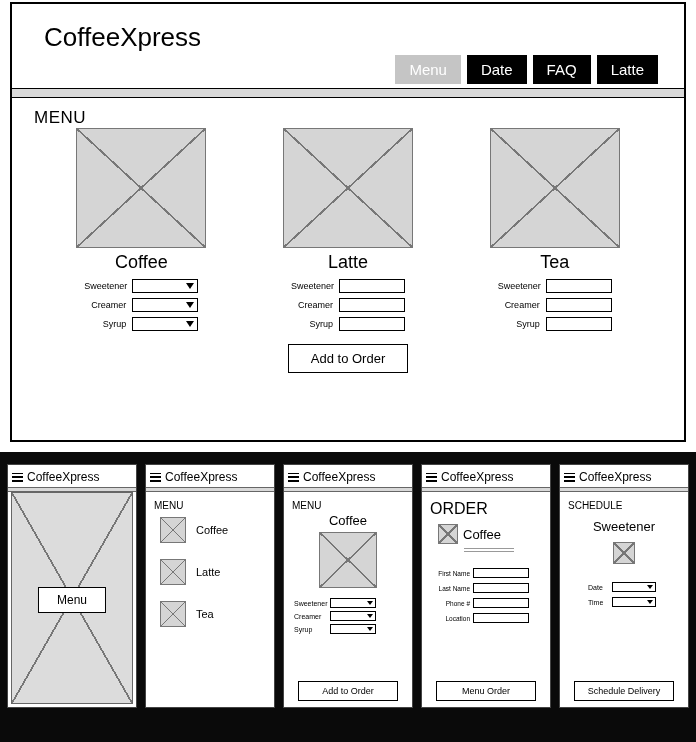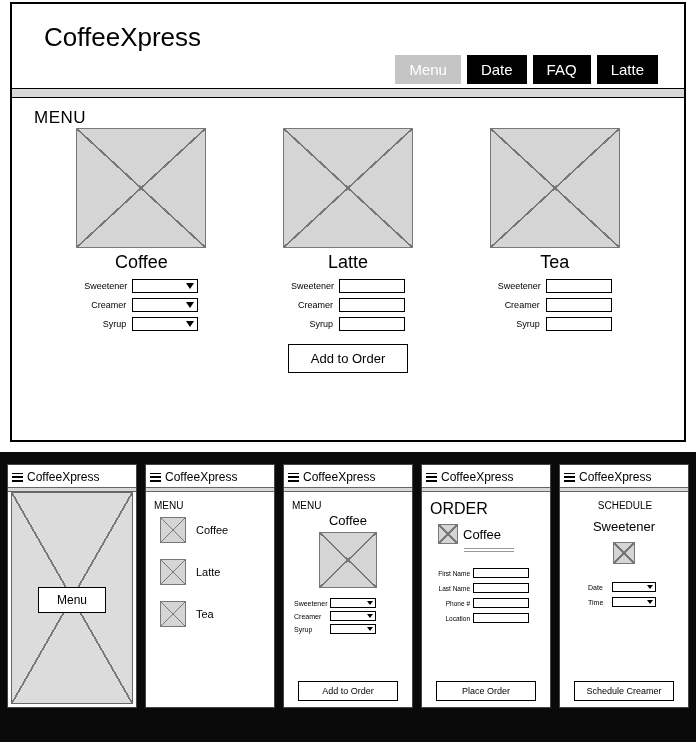"SCHEDULE" .m5-title { text-align: center -> none }
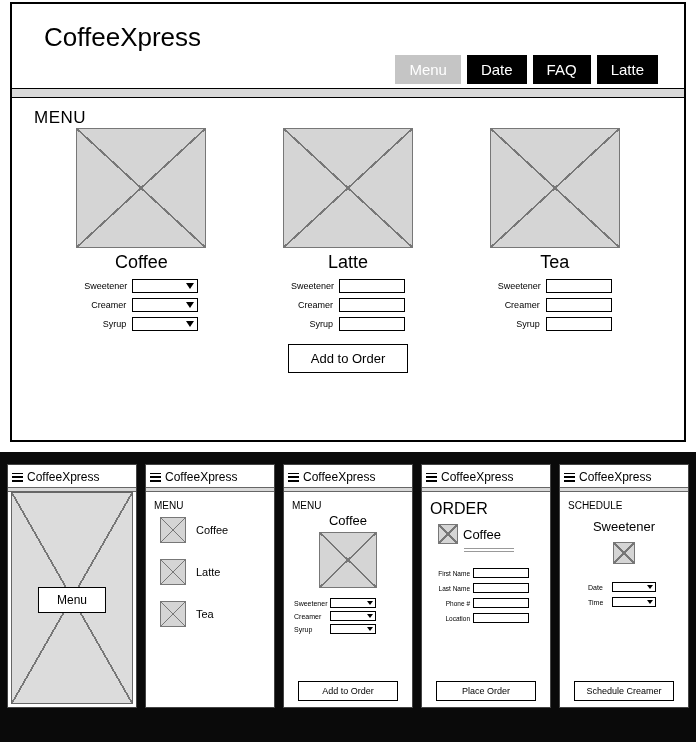"Place Order" div.m-action { text: Place -> Menu }
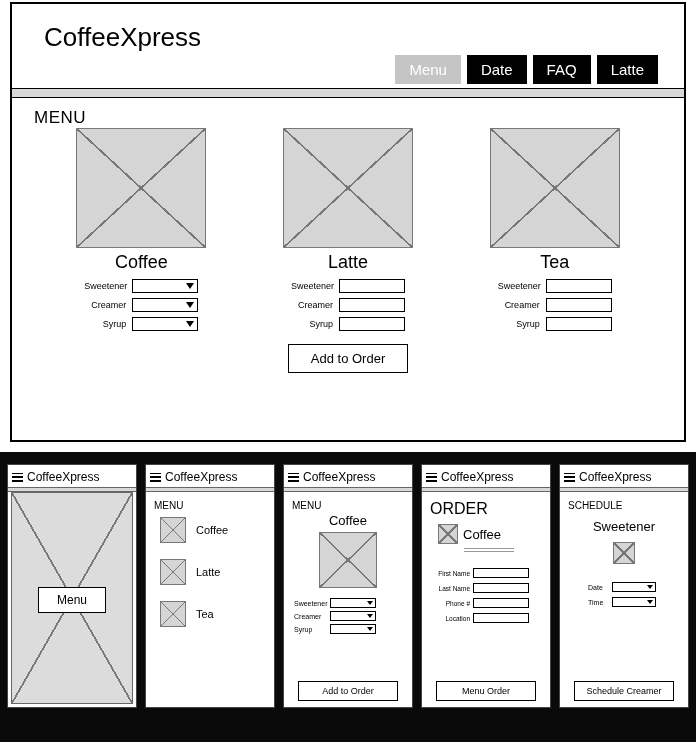"Schedule Creamer" div.m-action { text: Creamer -> Delivery }
